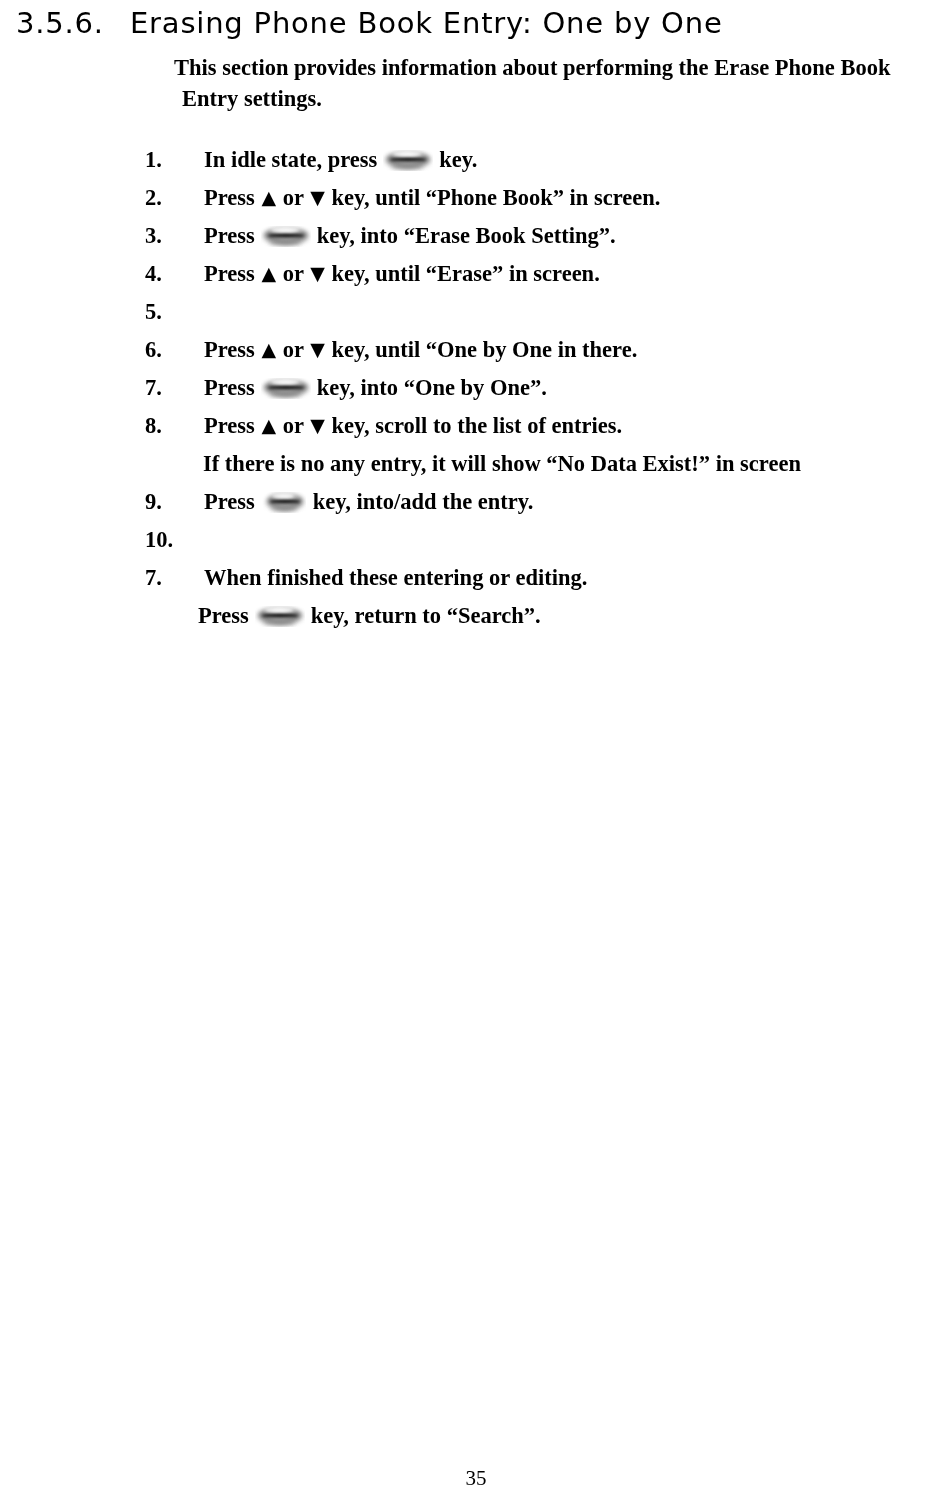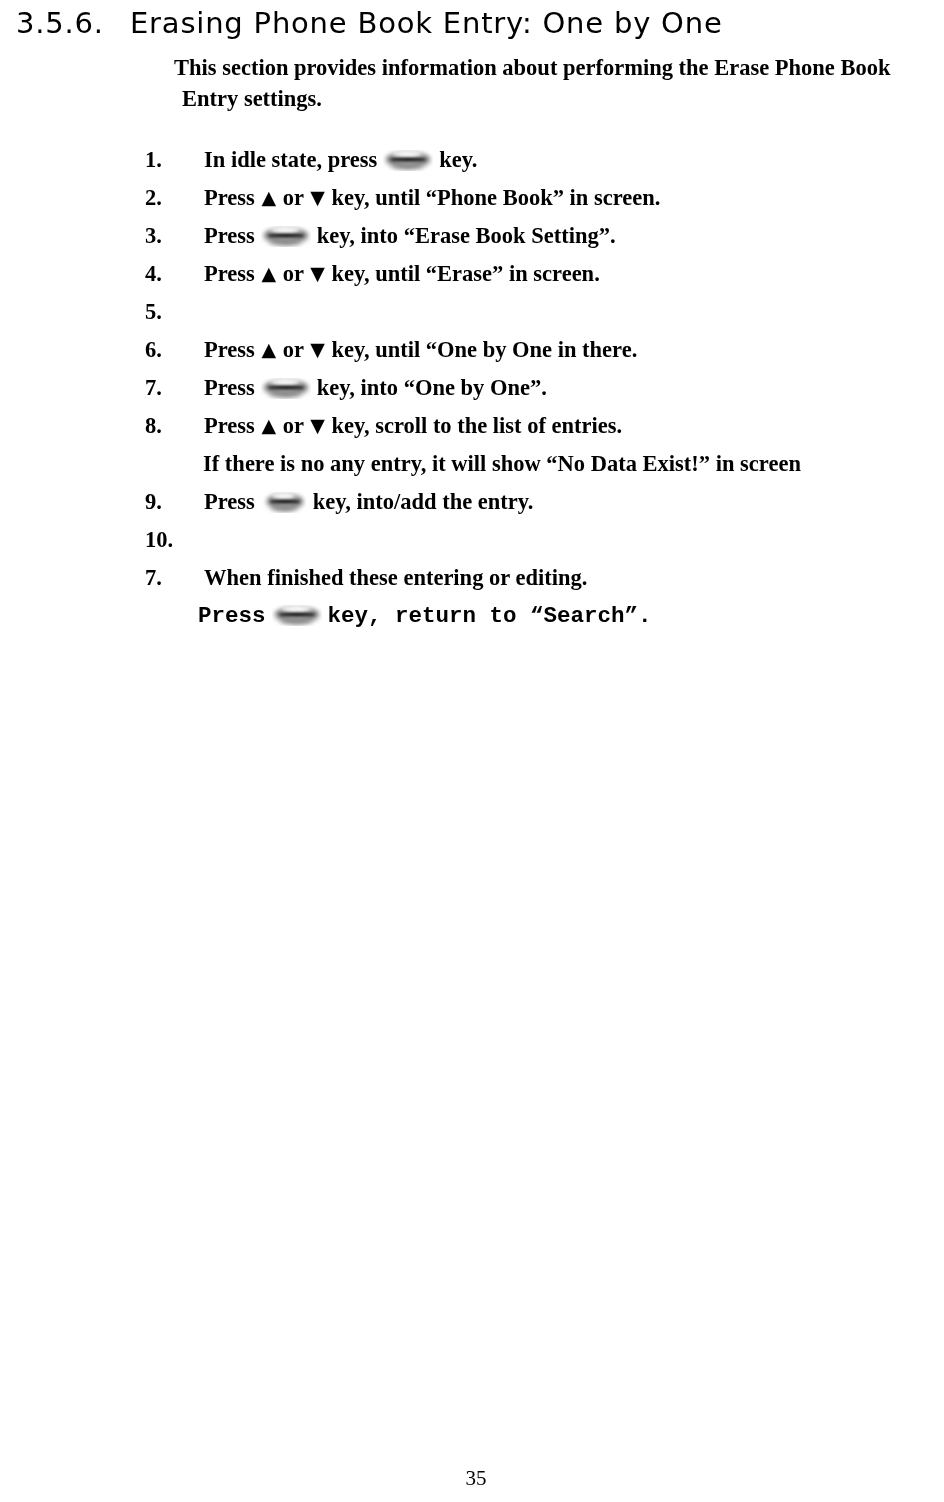"Press key, return to “Search”." .note-indent-b { font-family: Liberation Mono, monospace -> none }
